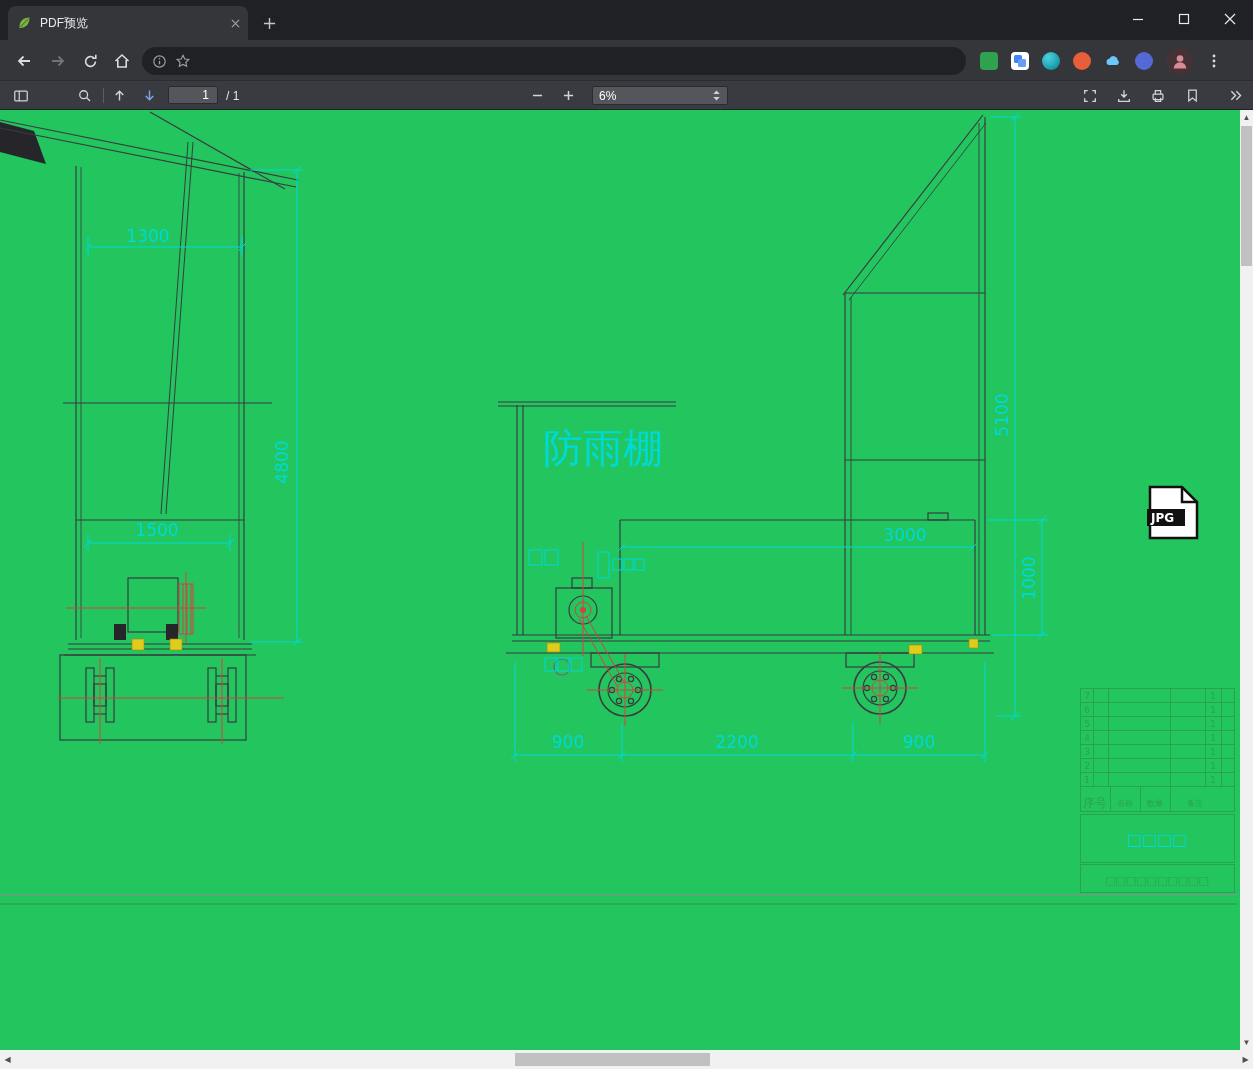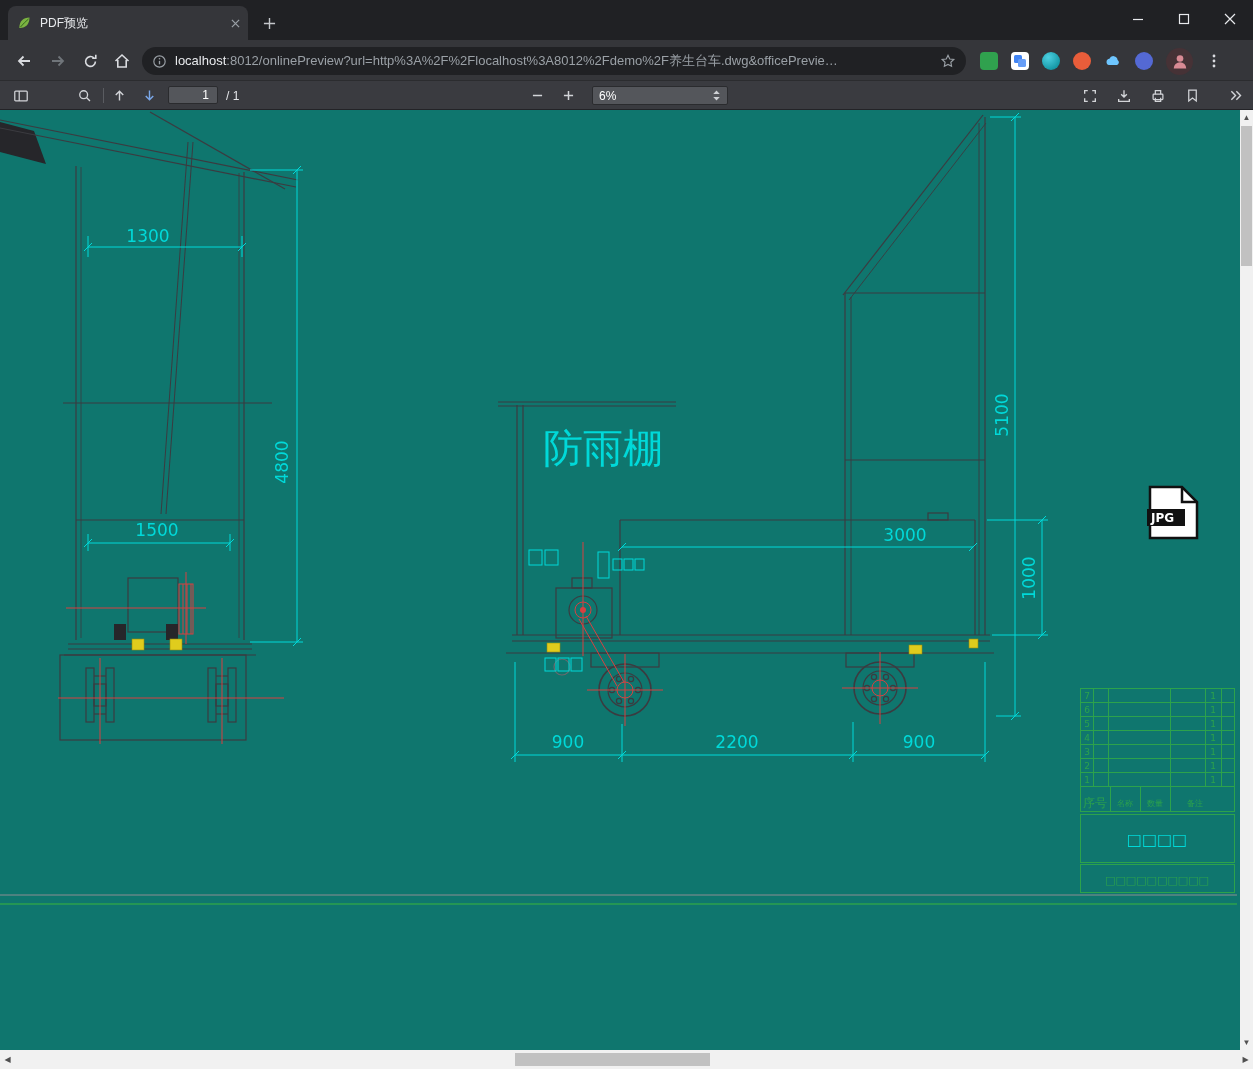"localhost:8012/onlinePreview?url=http%3A" span { html: <span><span>localhost</span><span>:8012/onlinePreview?url=http%3A%2F%2Flocalhost%3A8012%2Fdemo%2F养生台车.dwg&amp;officePrevie…</span></span> -> none }
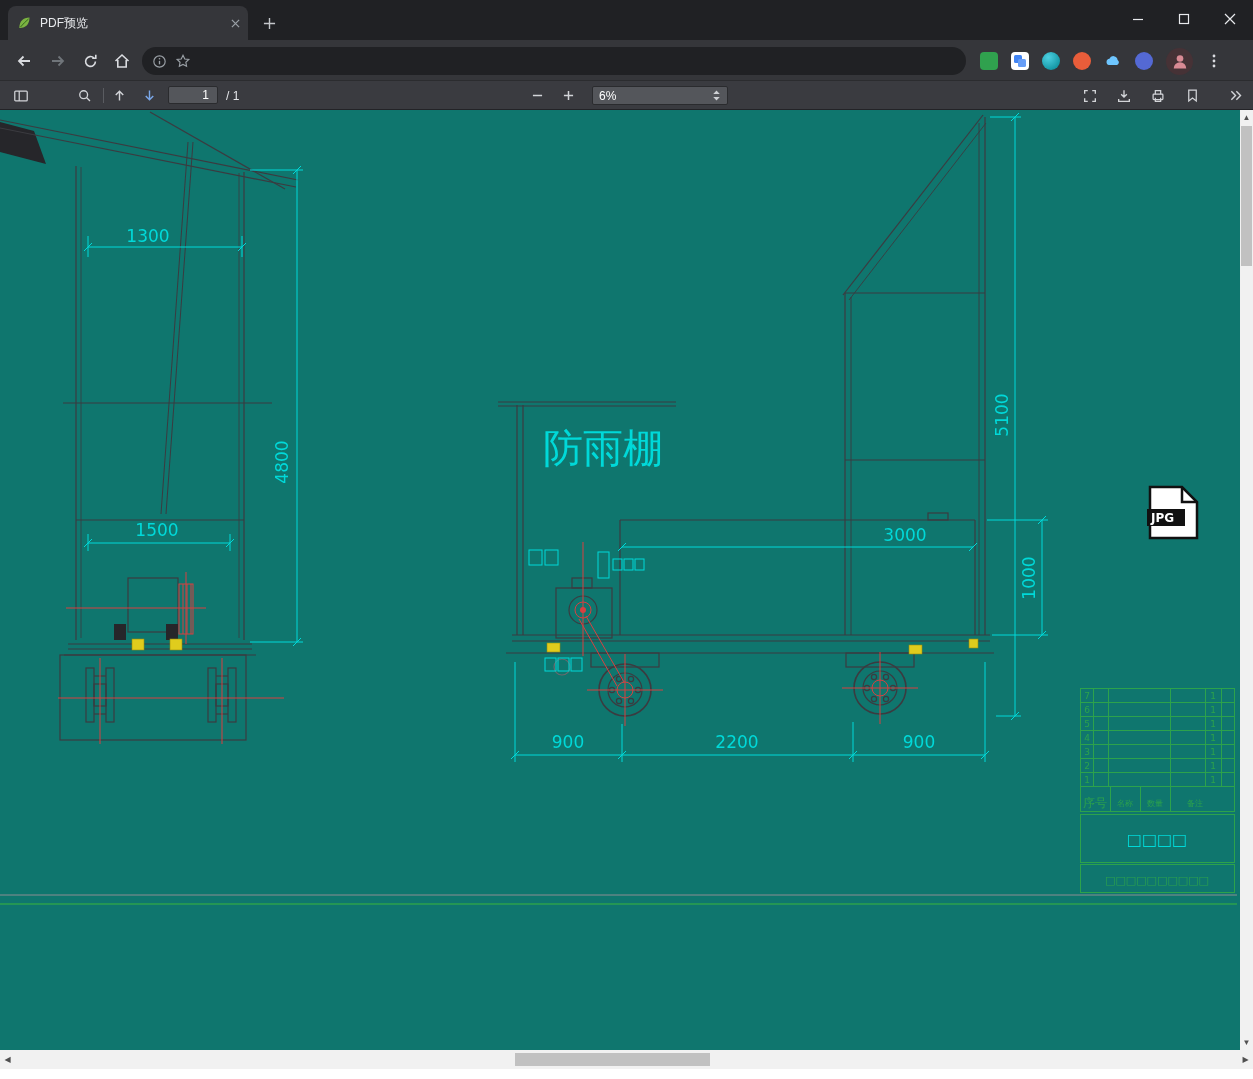"1300" #content { background: #0f766e -> #22c55e }
